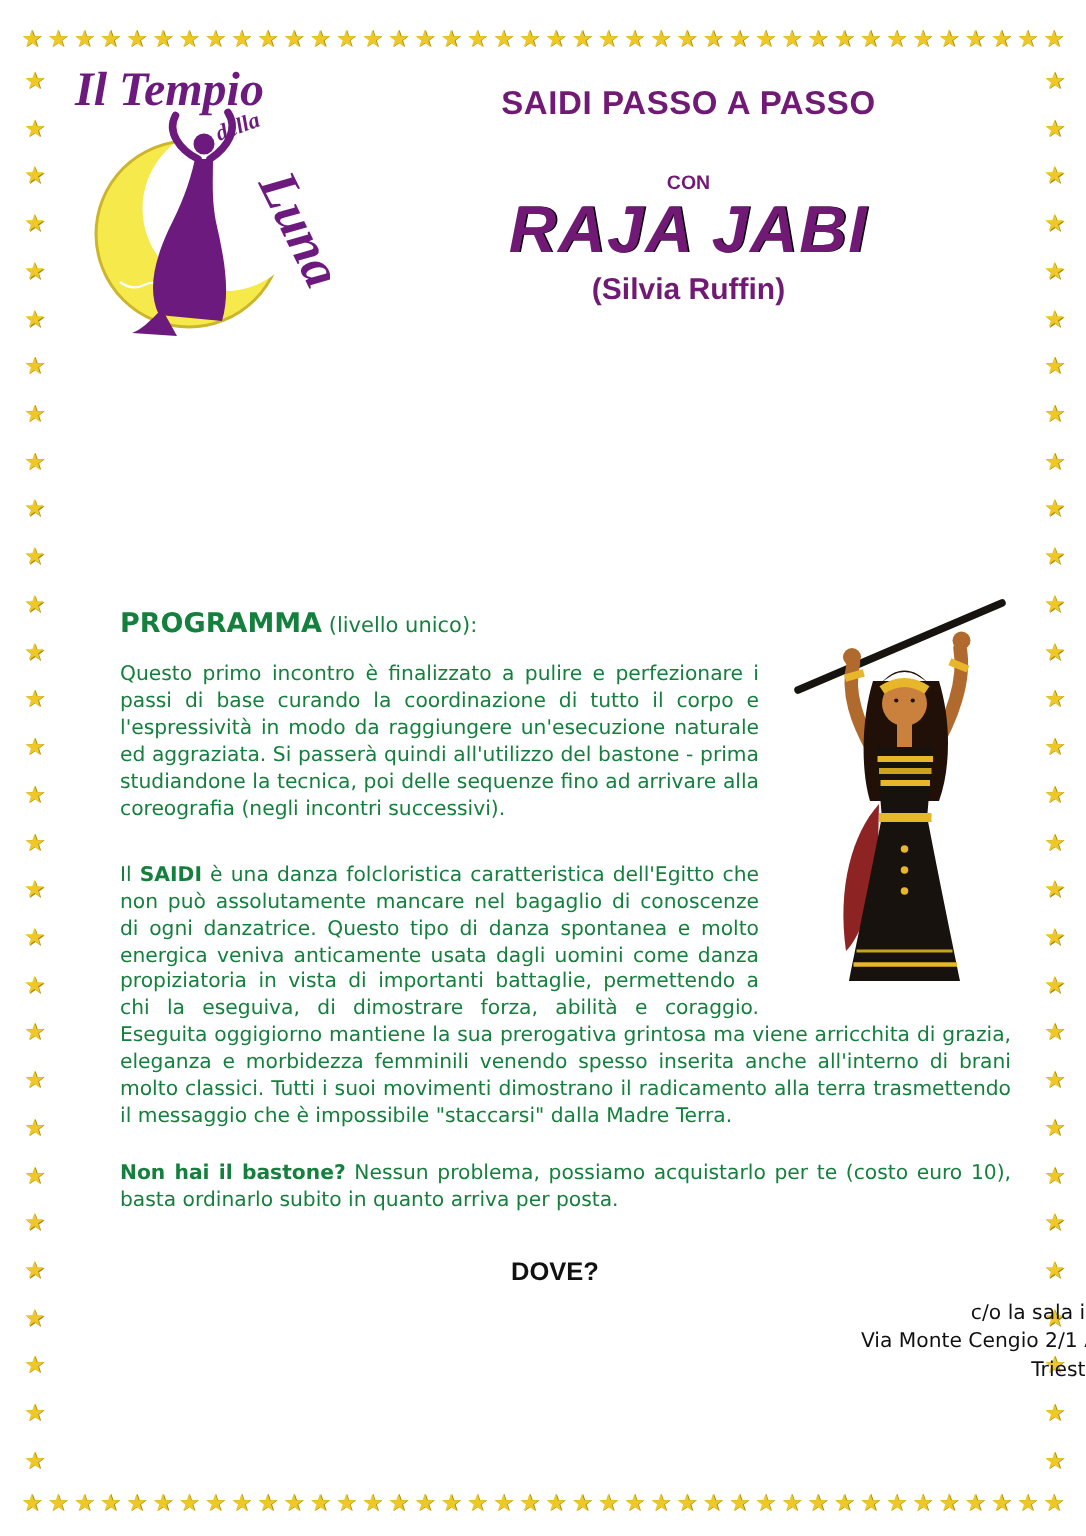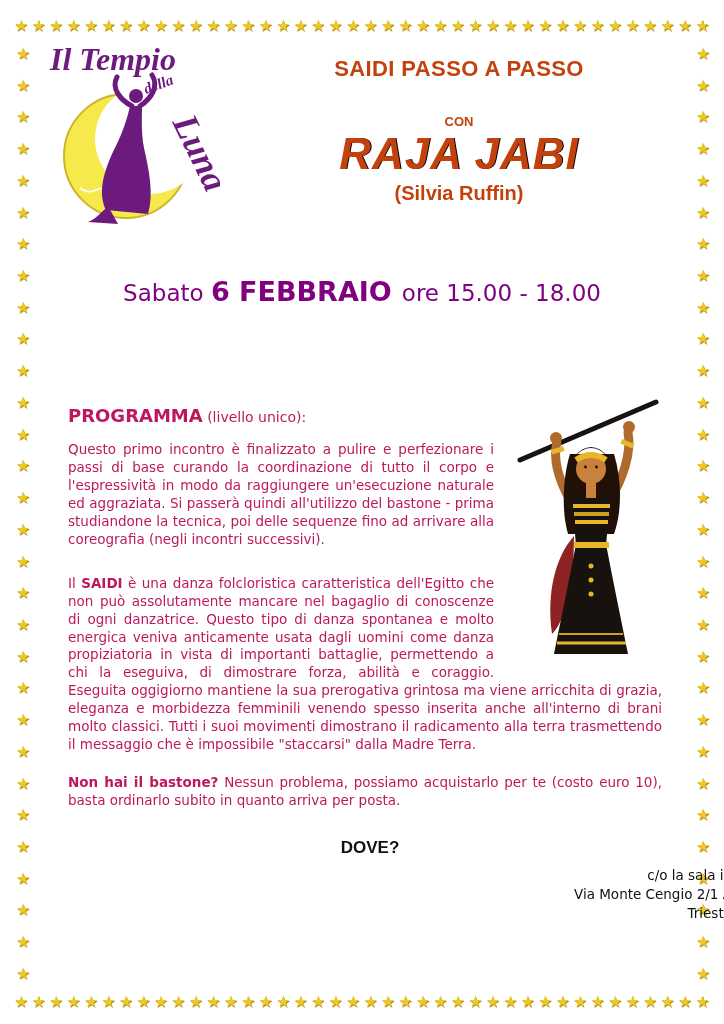"SAIDI PASSO A PASSO" .header { color: #c2410c -> #701a75 }
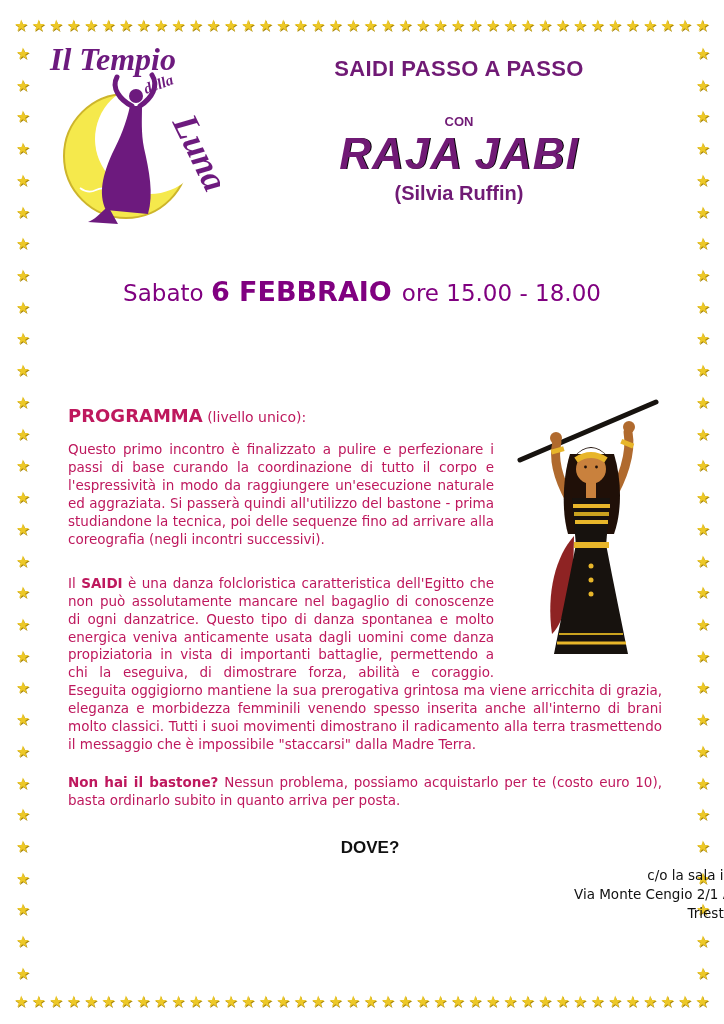"Sabato 6 FEBBRAIO ore 15.00" div.dateline { html: <div> <span>Sabato </span><span>6 FEBBRAIO</span><span>ore 15.00 - 18.00</span> </div> -> none }
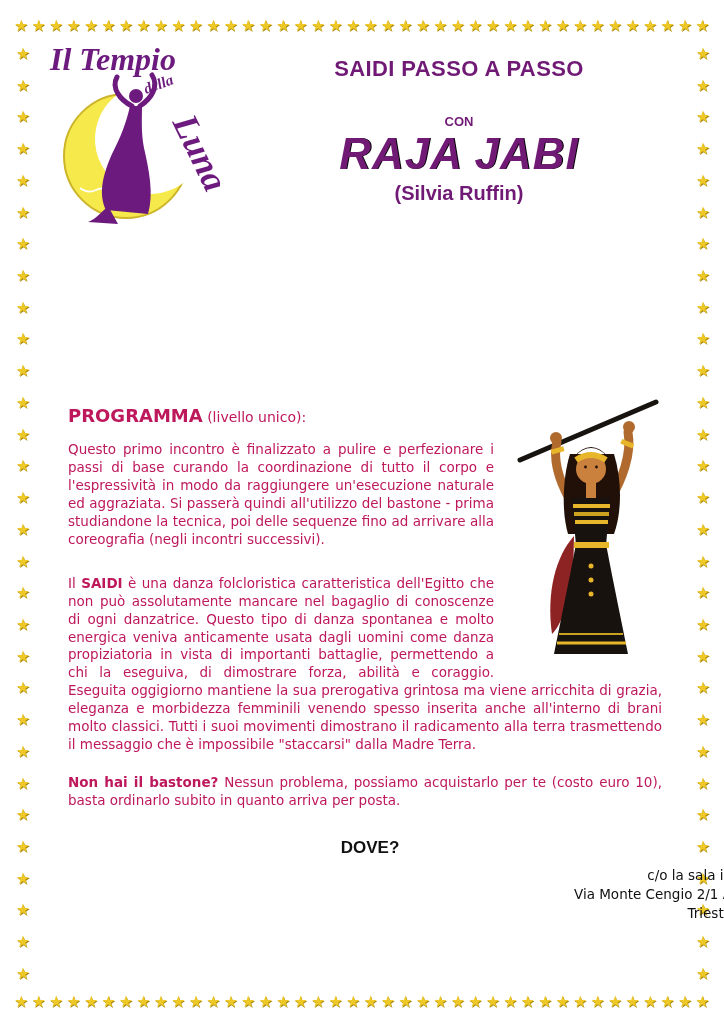"PROGRAMMA (livello unico):" .content { color: #be185d -> #15803d; left: 68px -> 80px }
